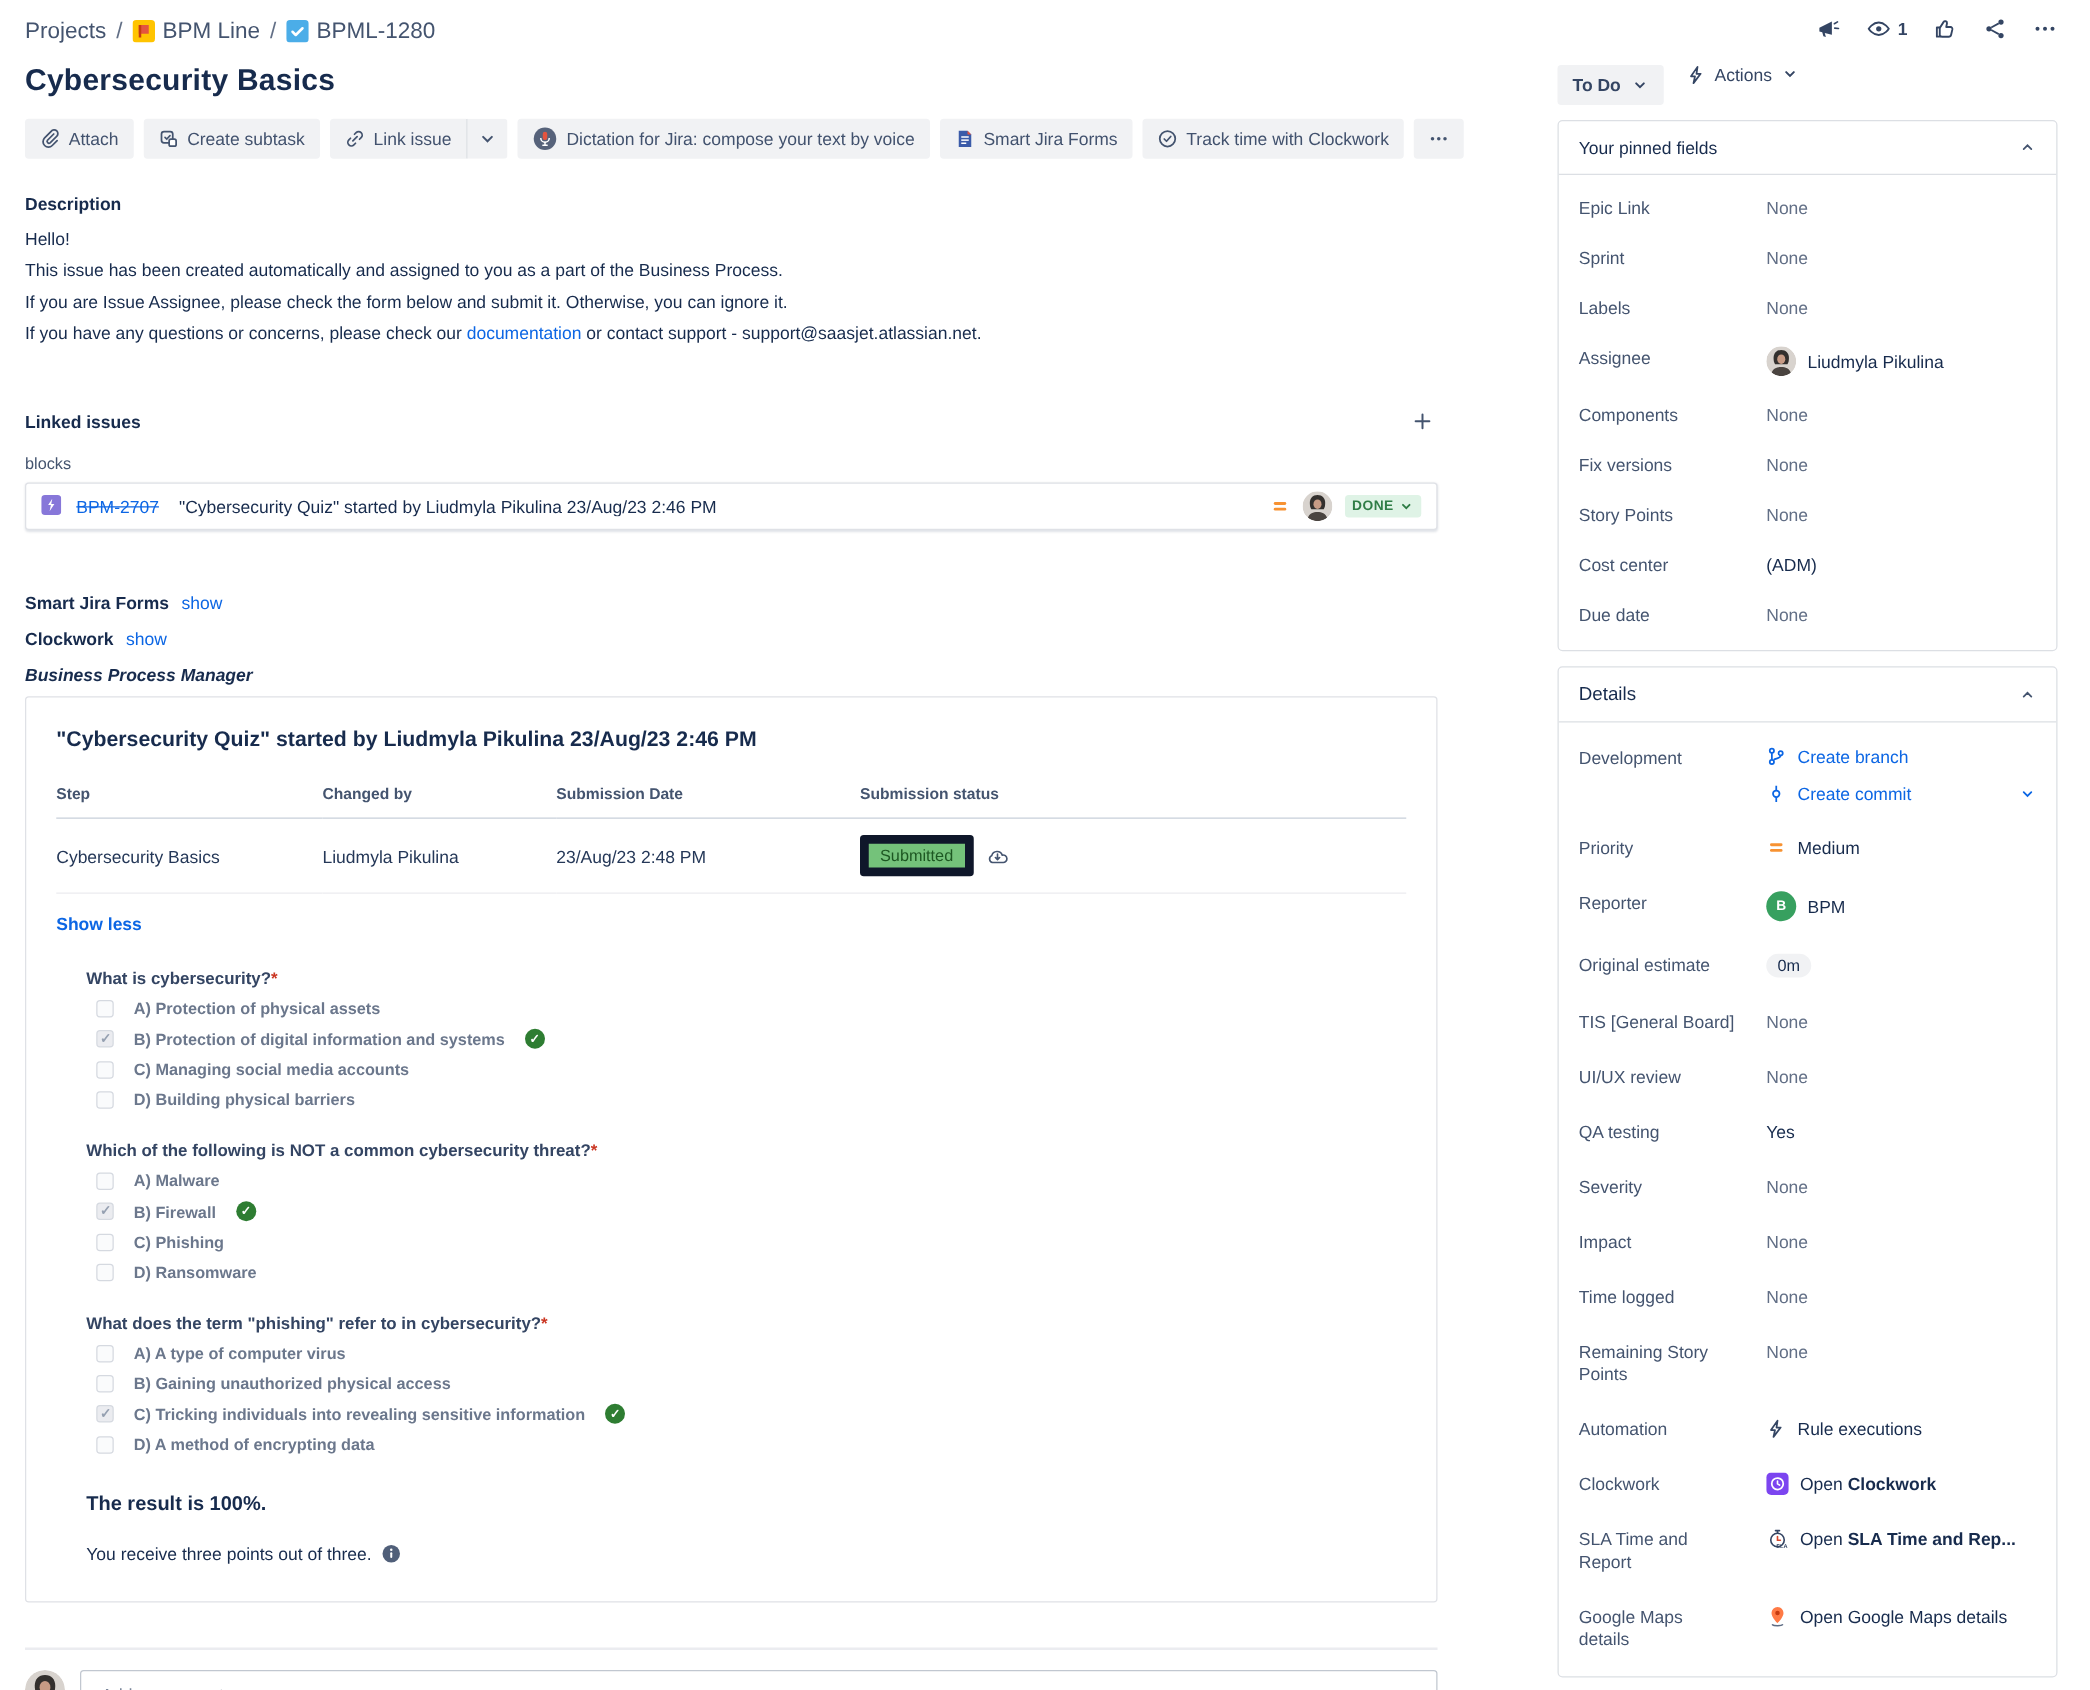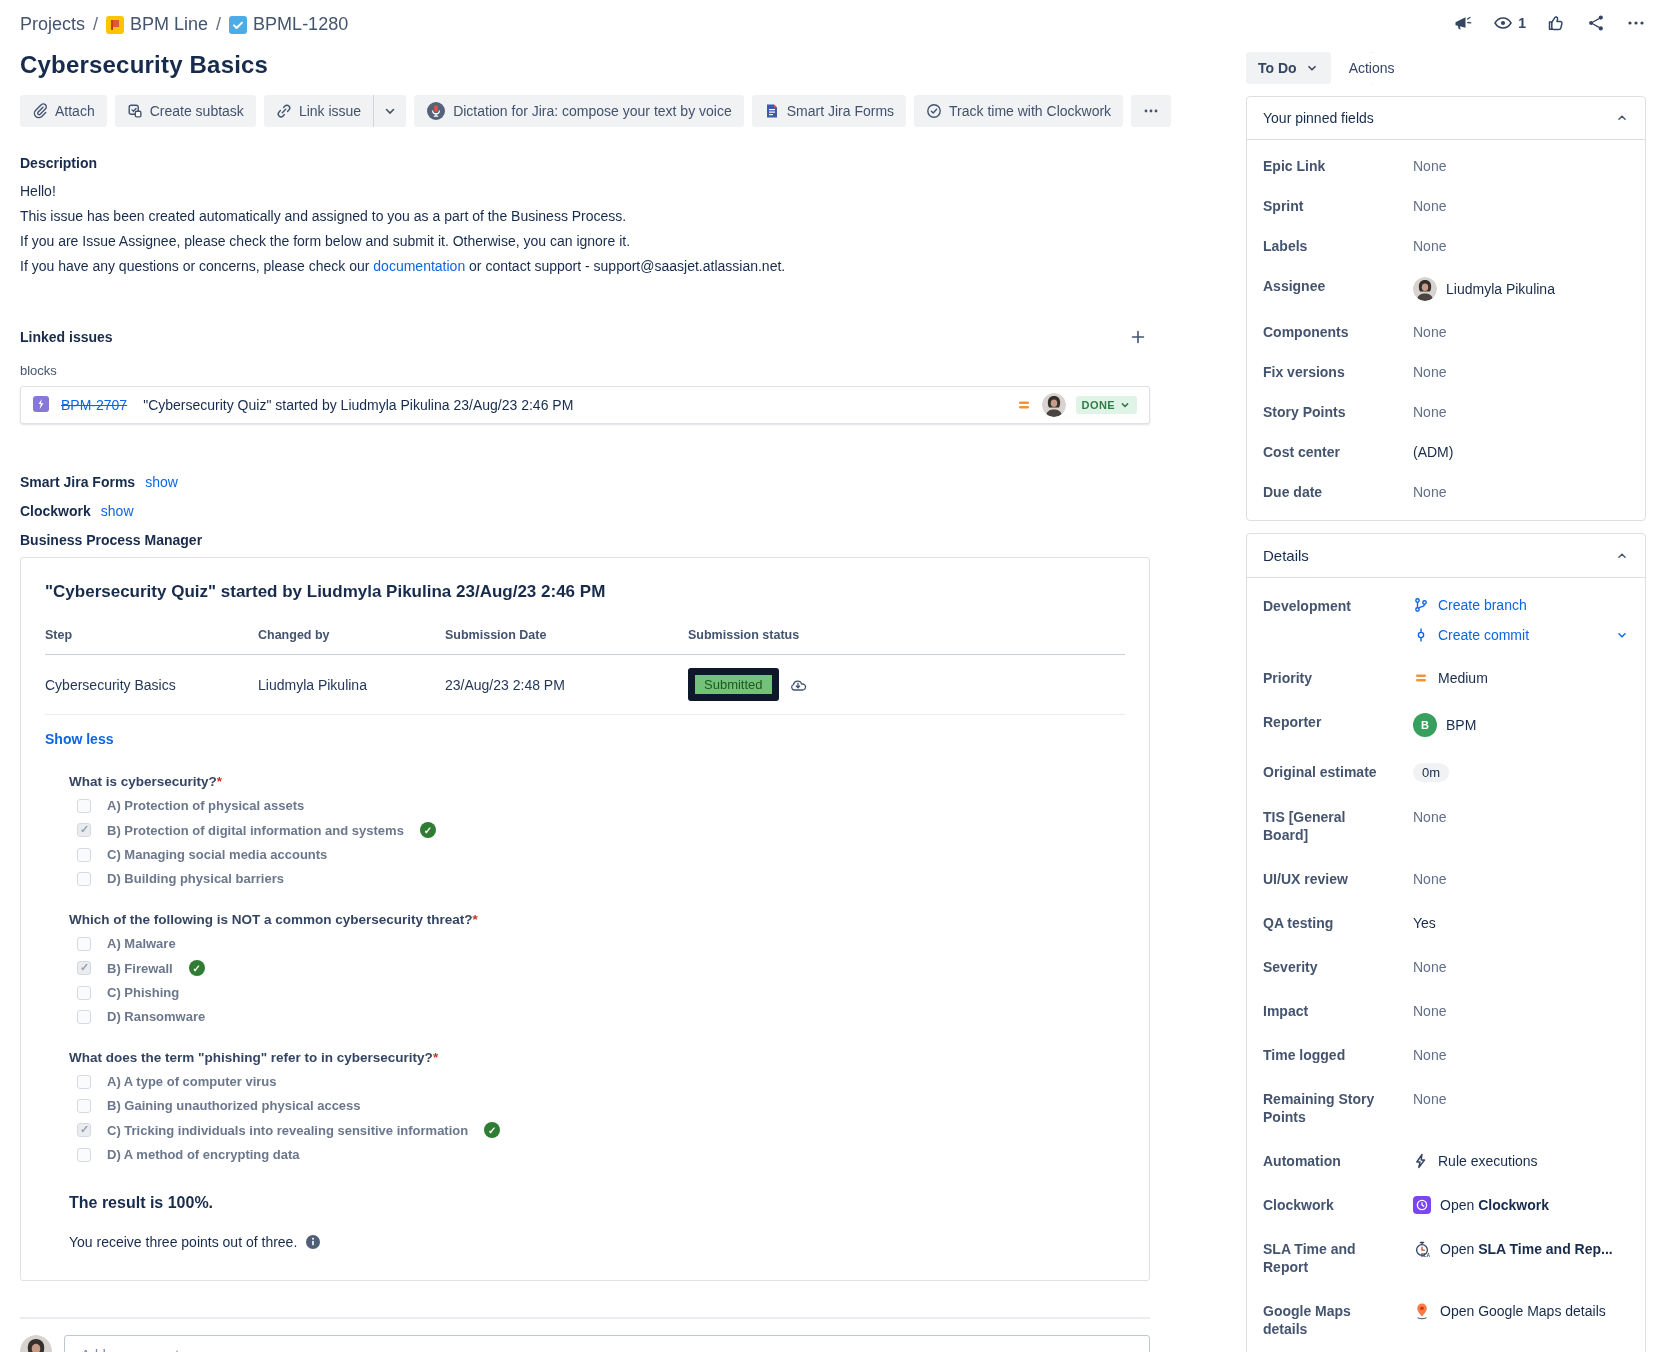"Actions" .actions-btn { align-items: center -> flex-start; flex-direction: column -> none }
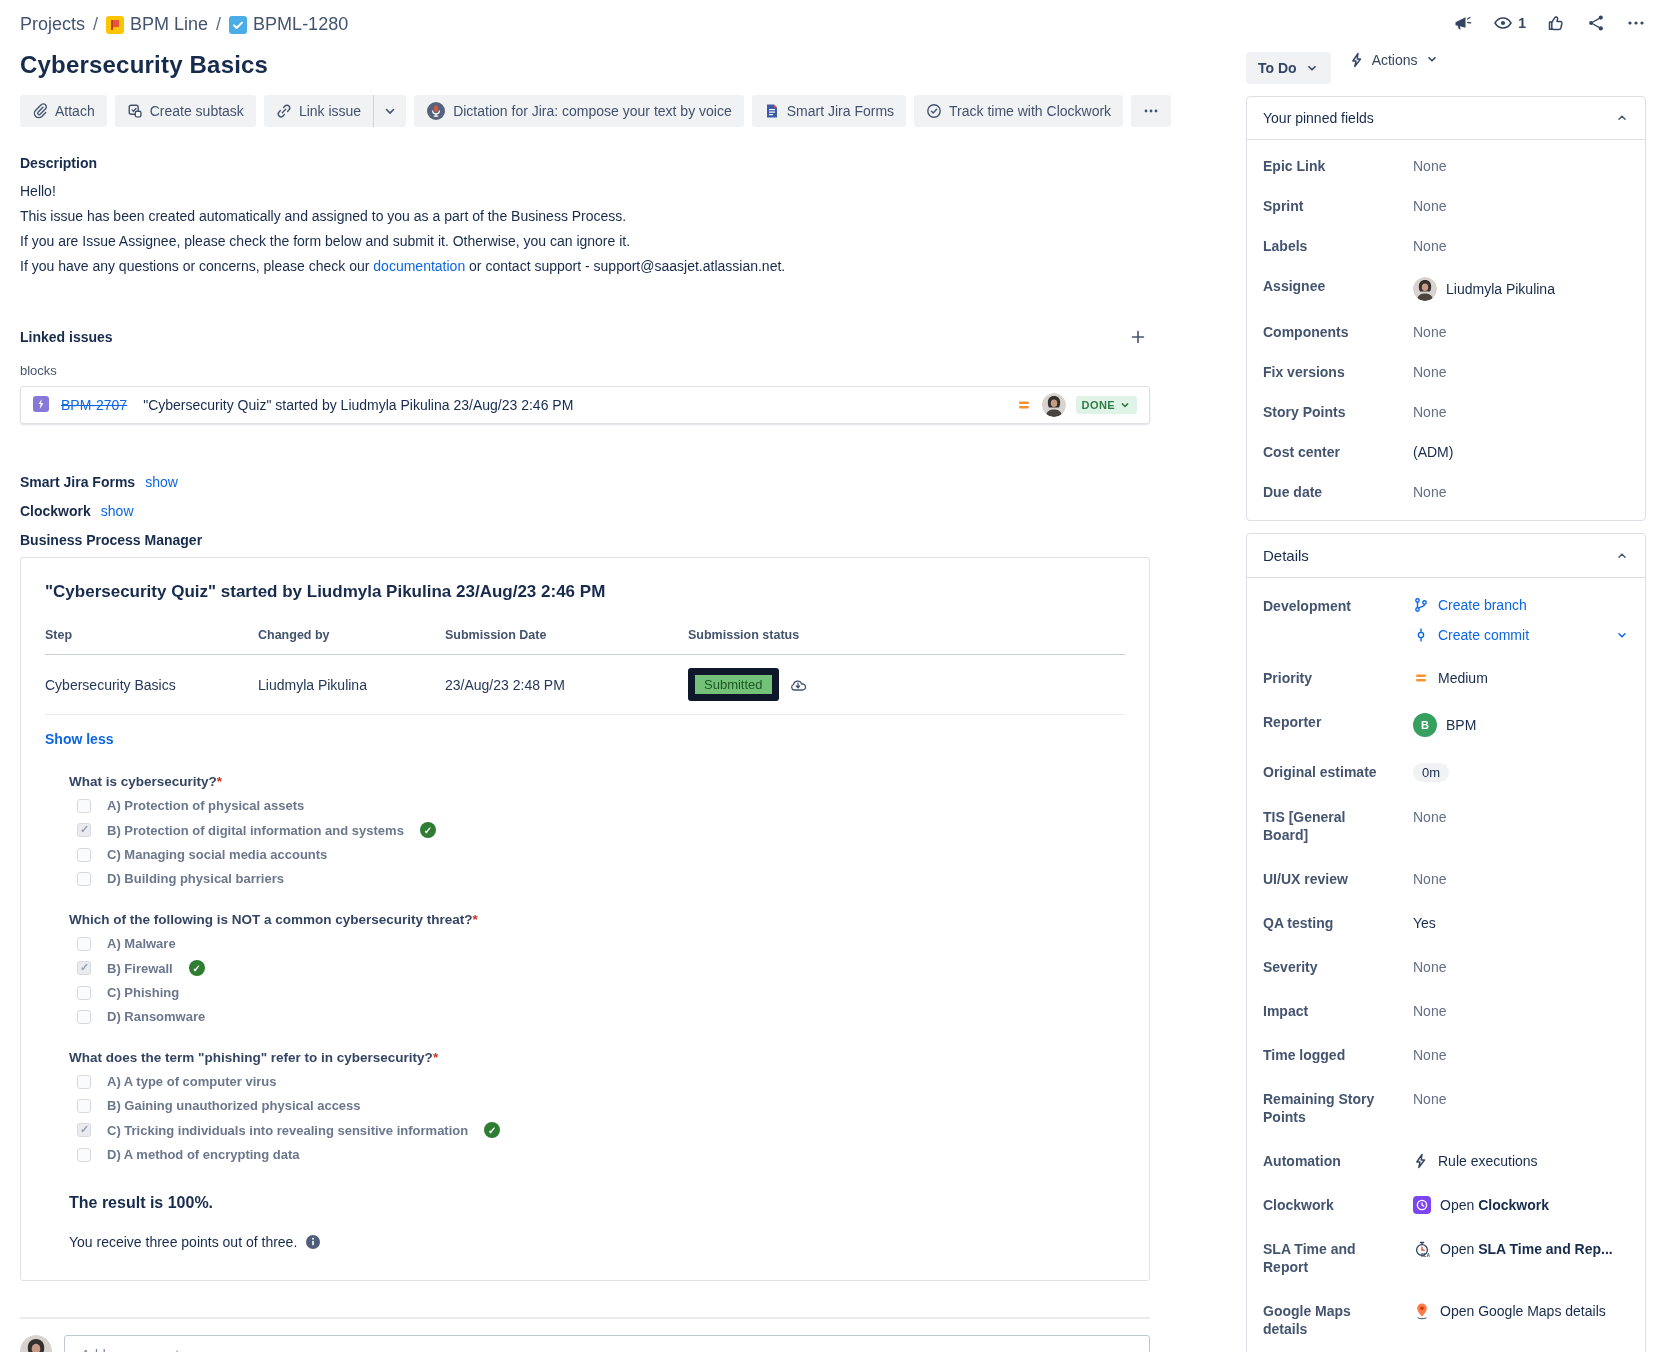"Epic Link" .f-label { font-weight: 700 -> 400 }
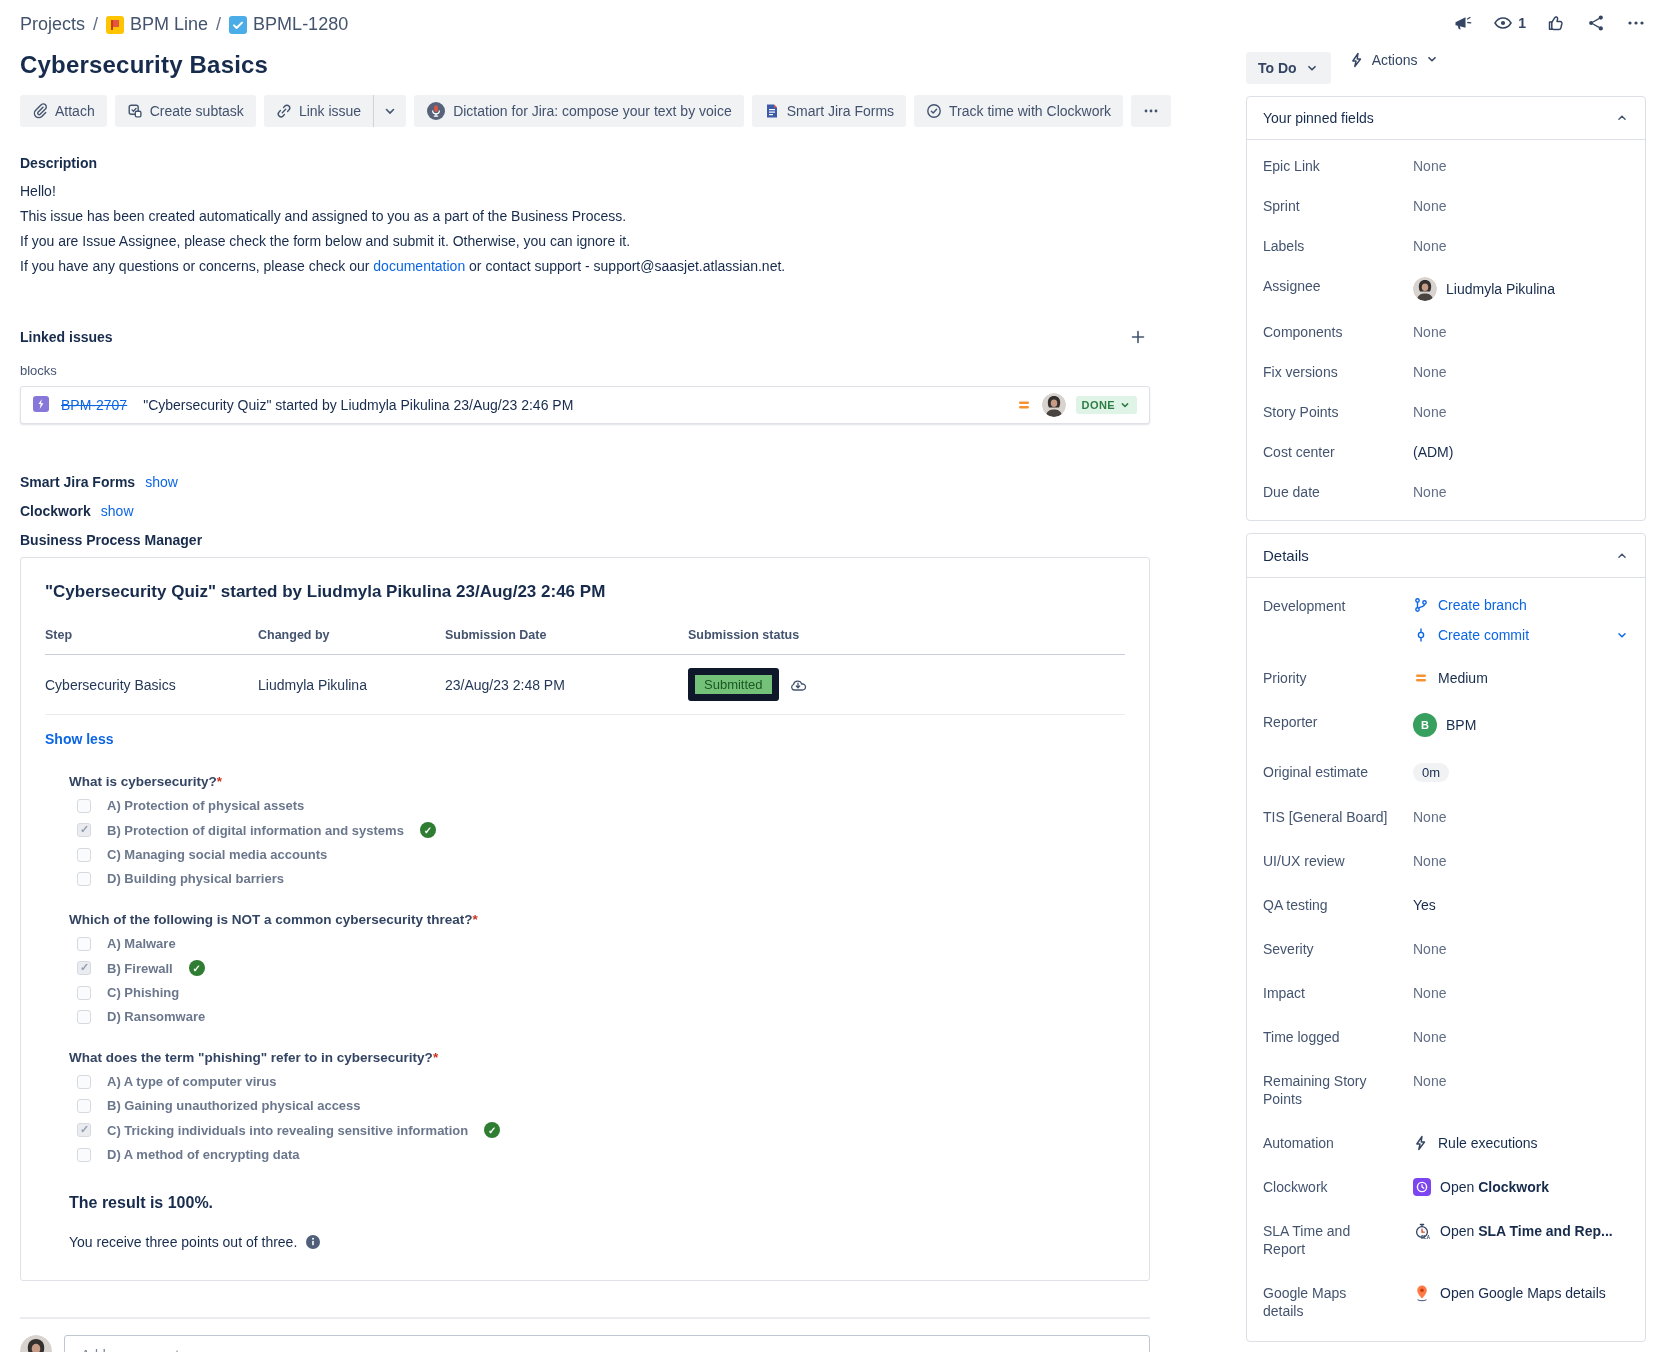"Business Process Manager" .bpm-h { font-style: none -> italic }
